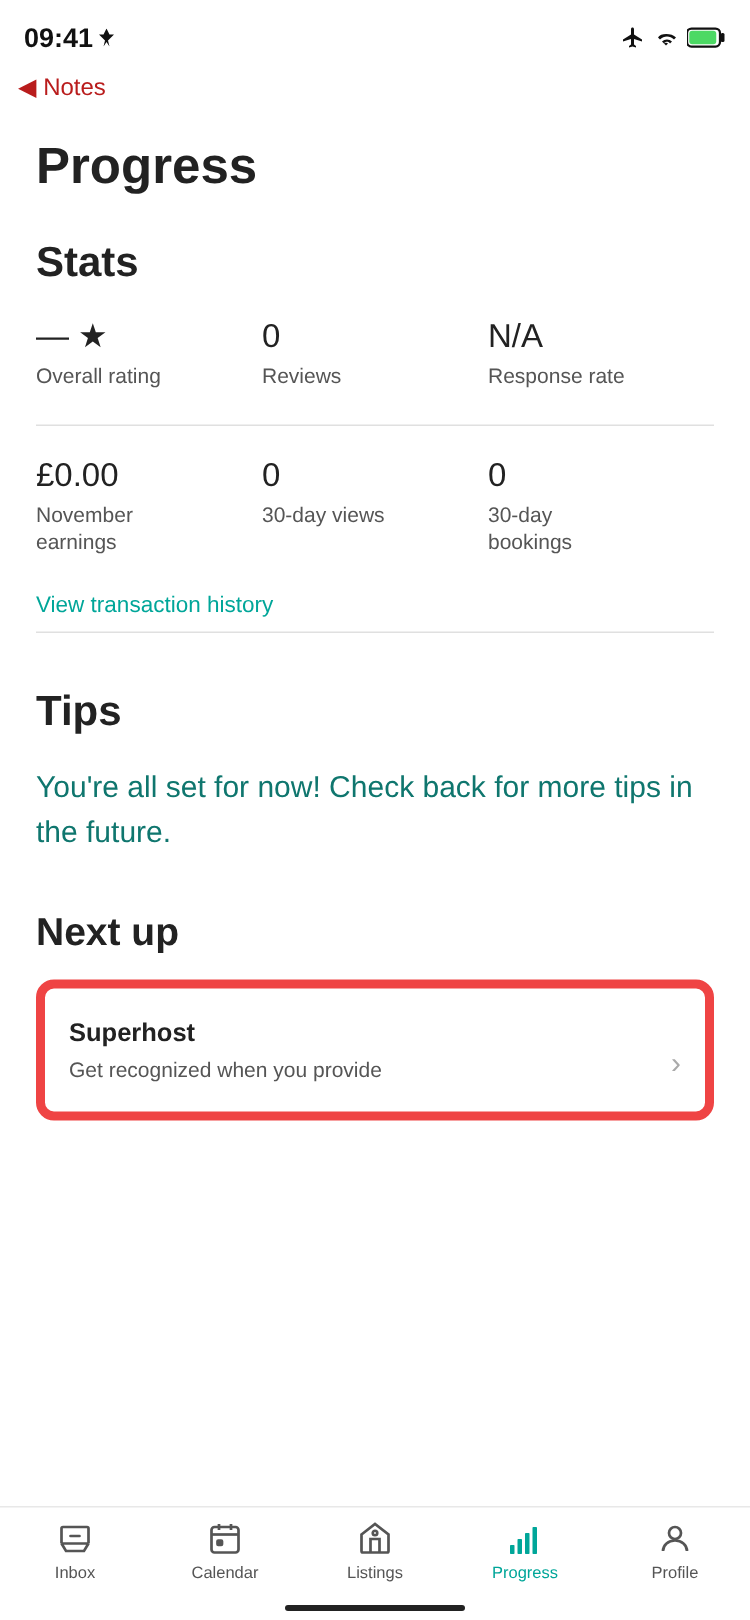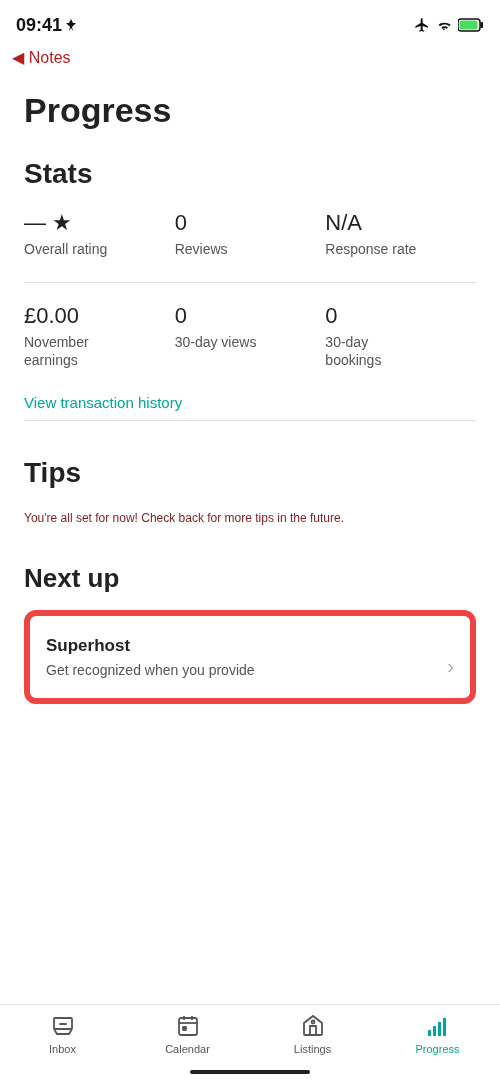"You're all set for now!" .tips-text { color: #7f1d1d -> #0f766e; font-size: 12px -> 20px }
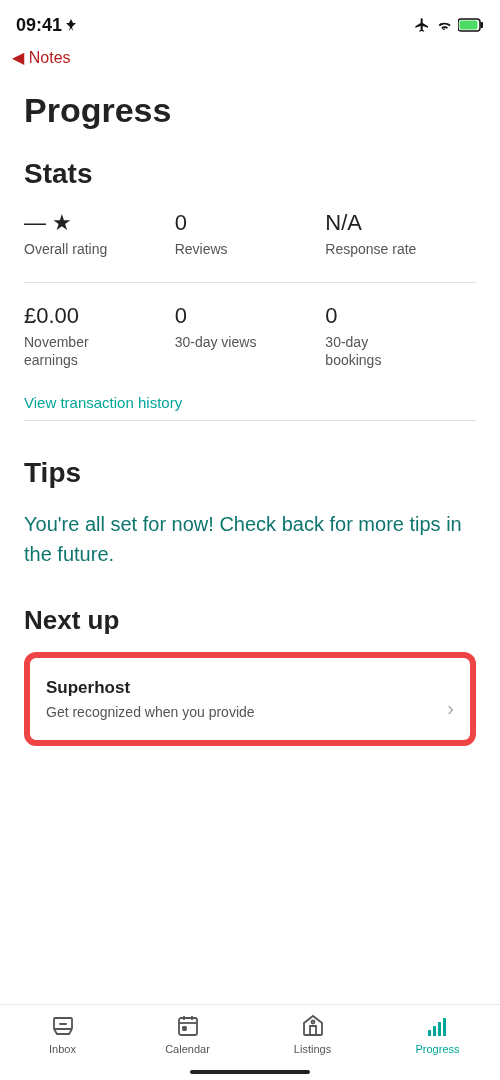"Profile" div.tab-item { html: none -> <div> <div> <svg> <circle></circle> <path></path> </svg> </div> <span>Profile</span> </div> }
